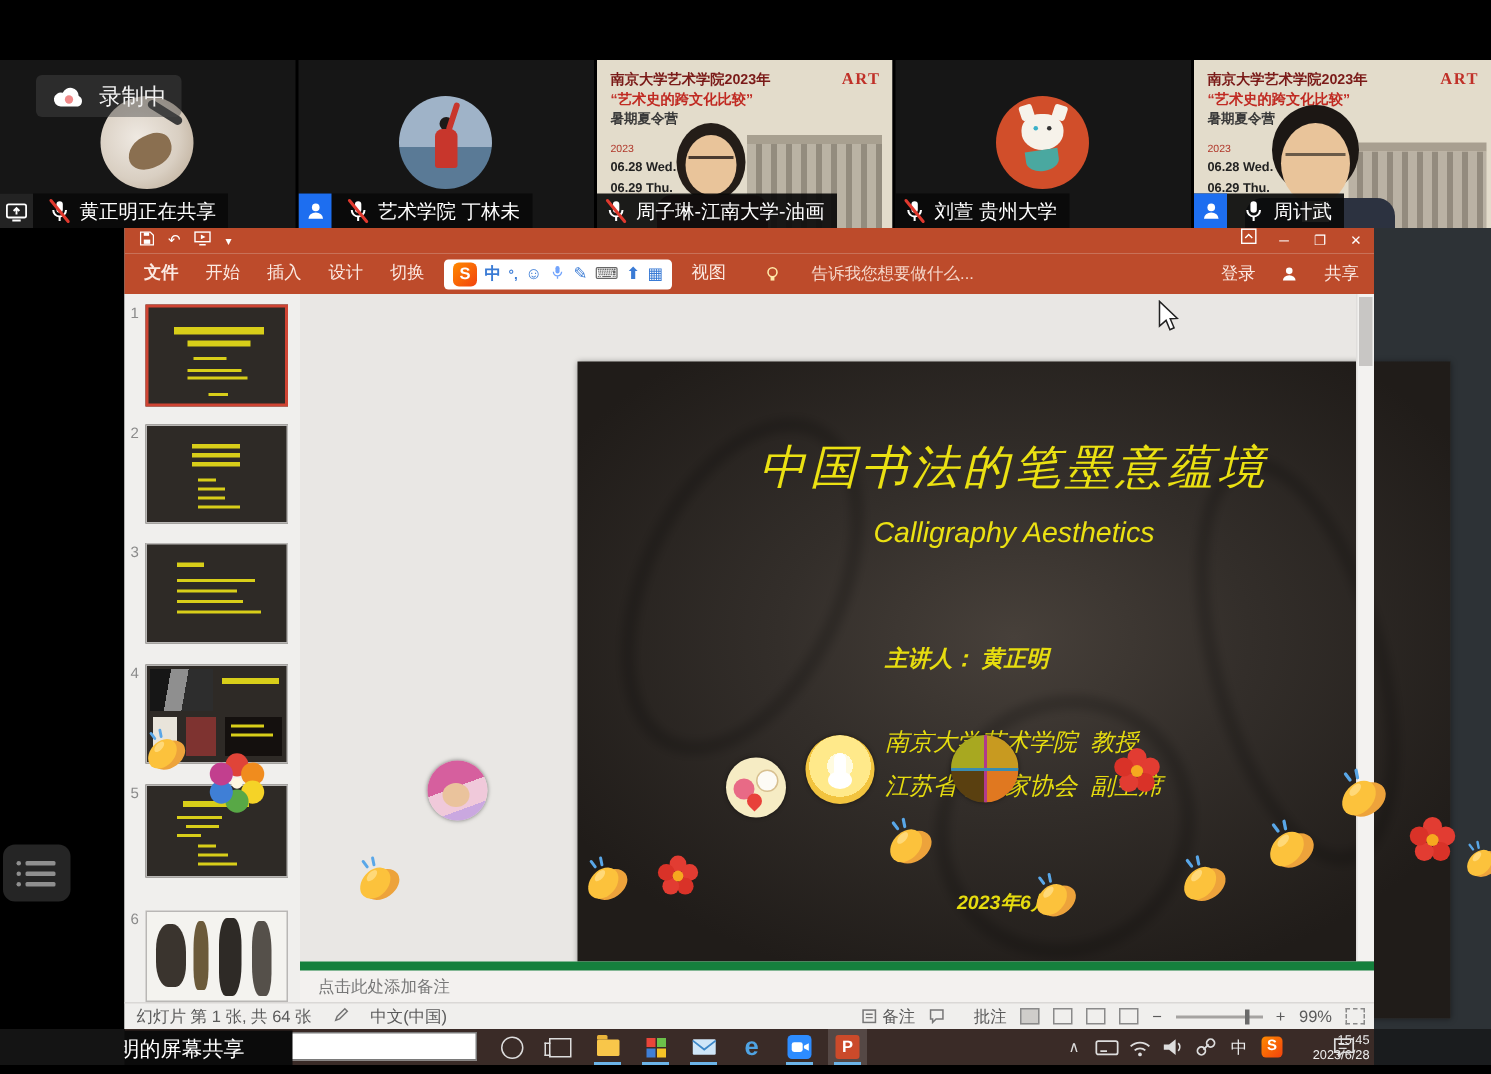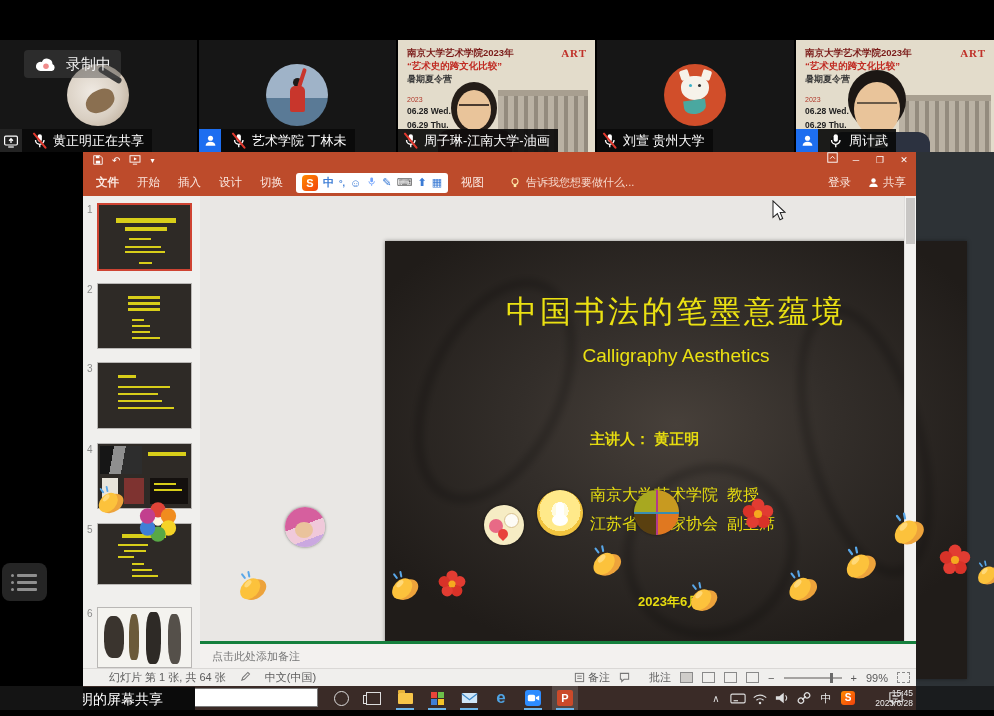"告诉我您想要做什么..." .tellme { gap: 5px -> 20px }
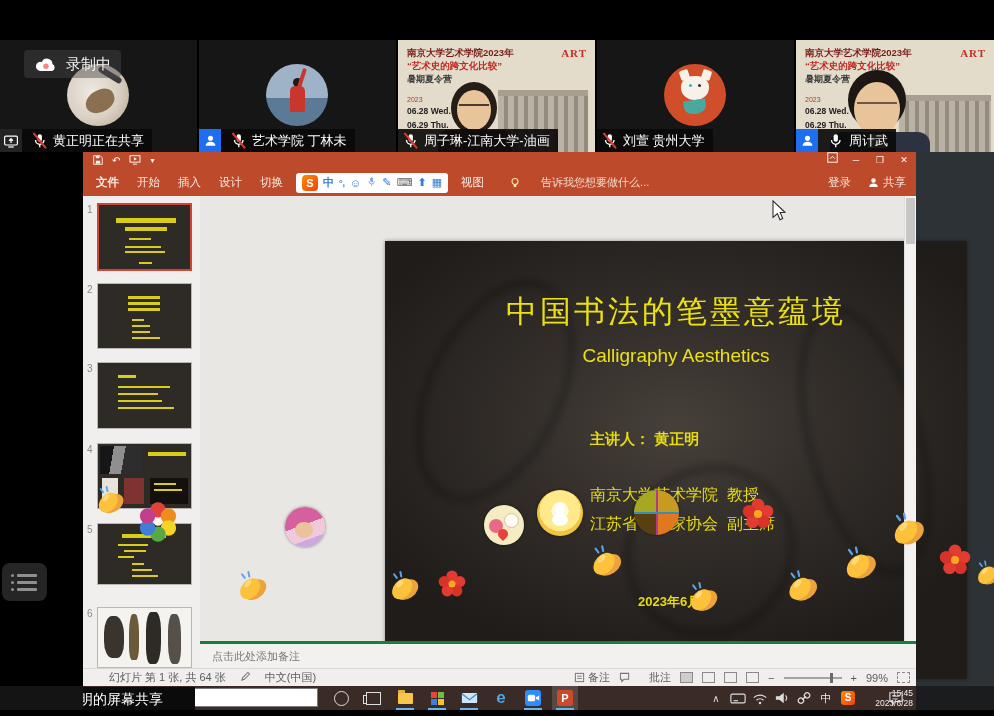"共享" .share-btn { gap: 3px -> 17px }
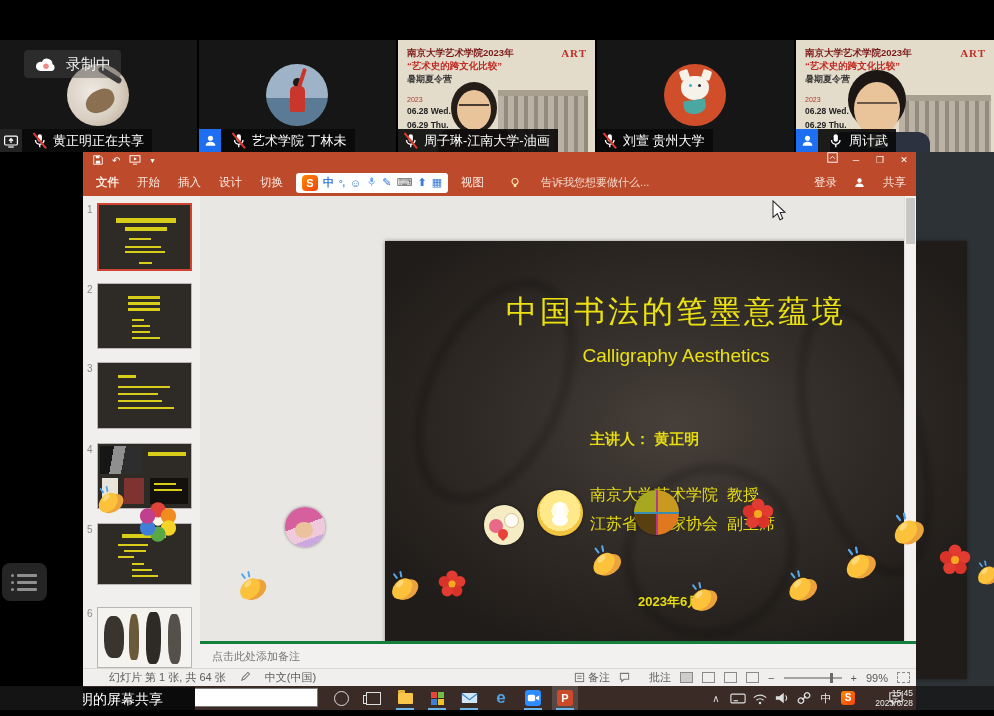"中国书法的笔墨意蕴境" .slidearea { font-style: none -> italic }
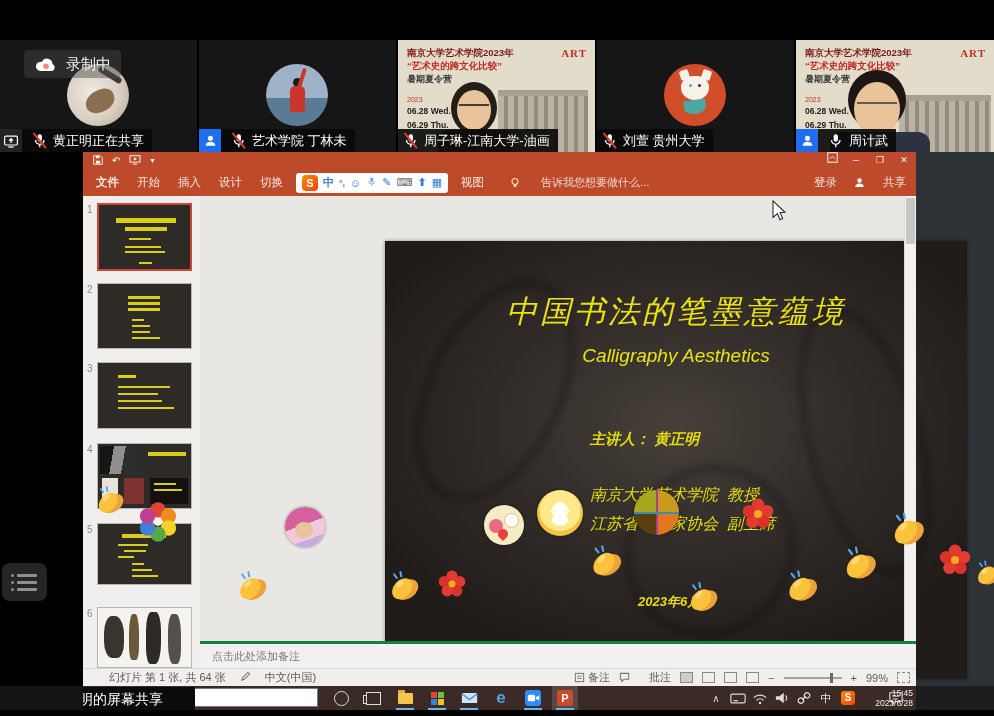"点击此处添加备注" .notes { border-top: 3px solid #15803d -> 6px solid #15803d }
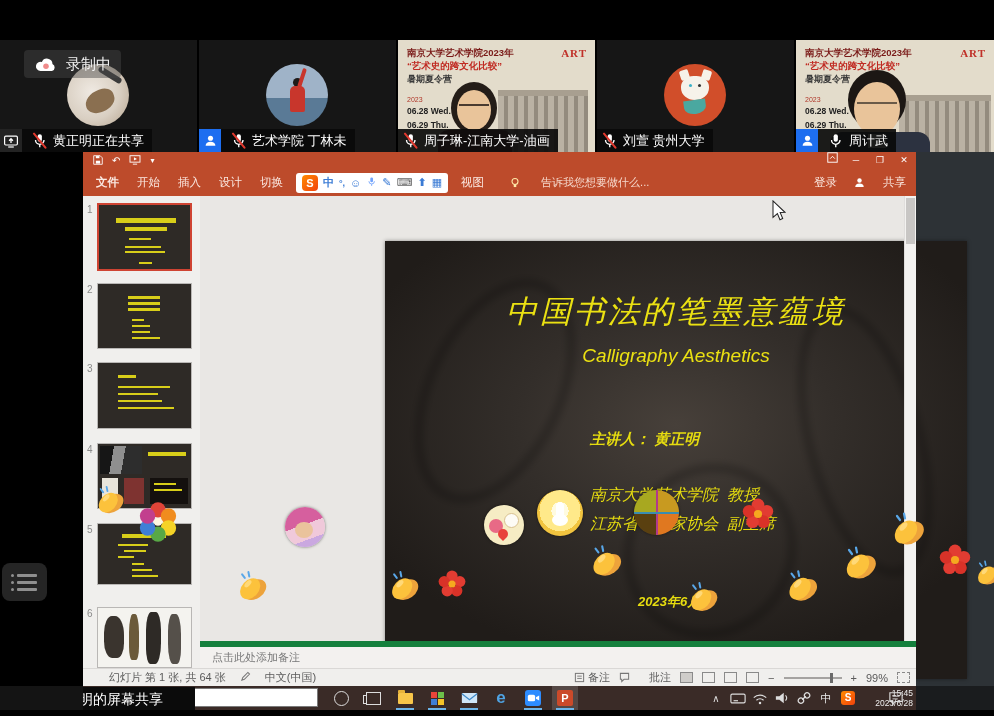"幻灯片 第 1 张, 共" .st-left { margin-left: 20px -> 2px }
